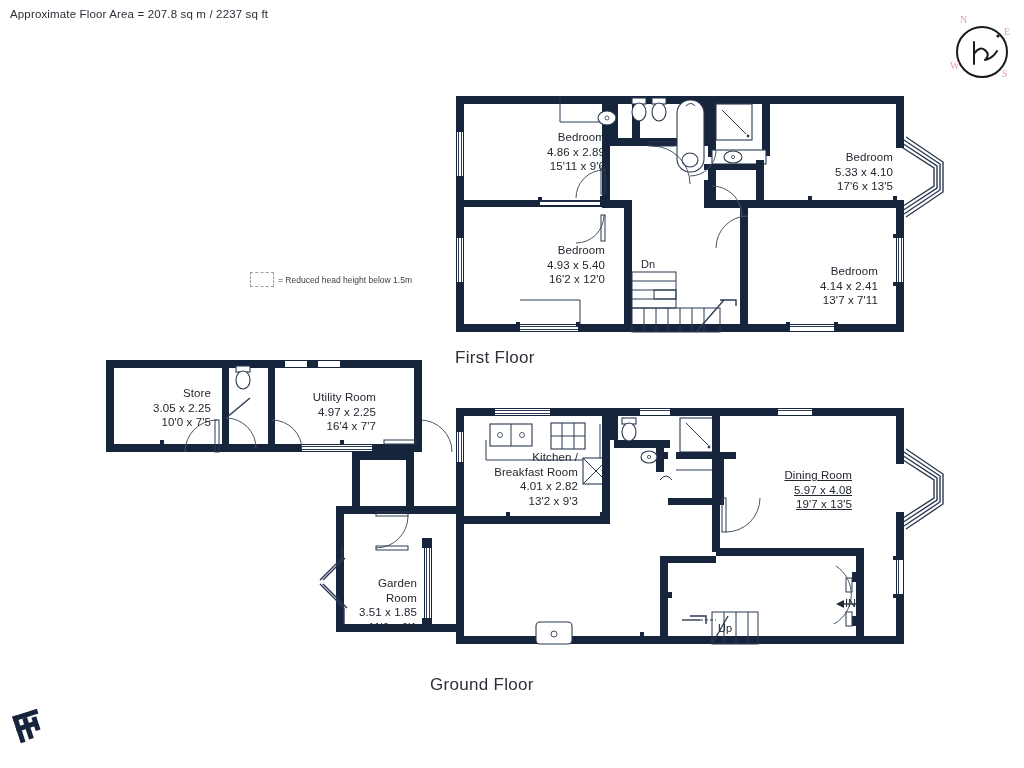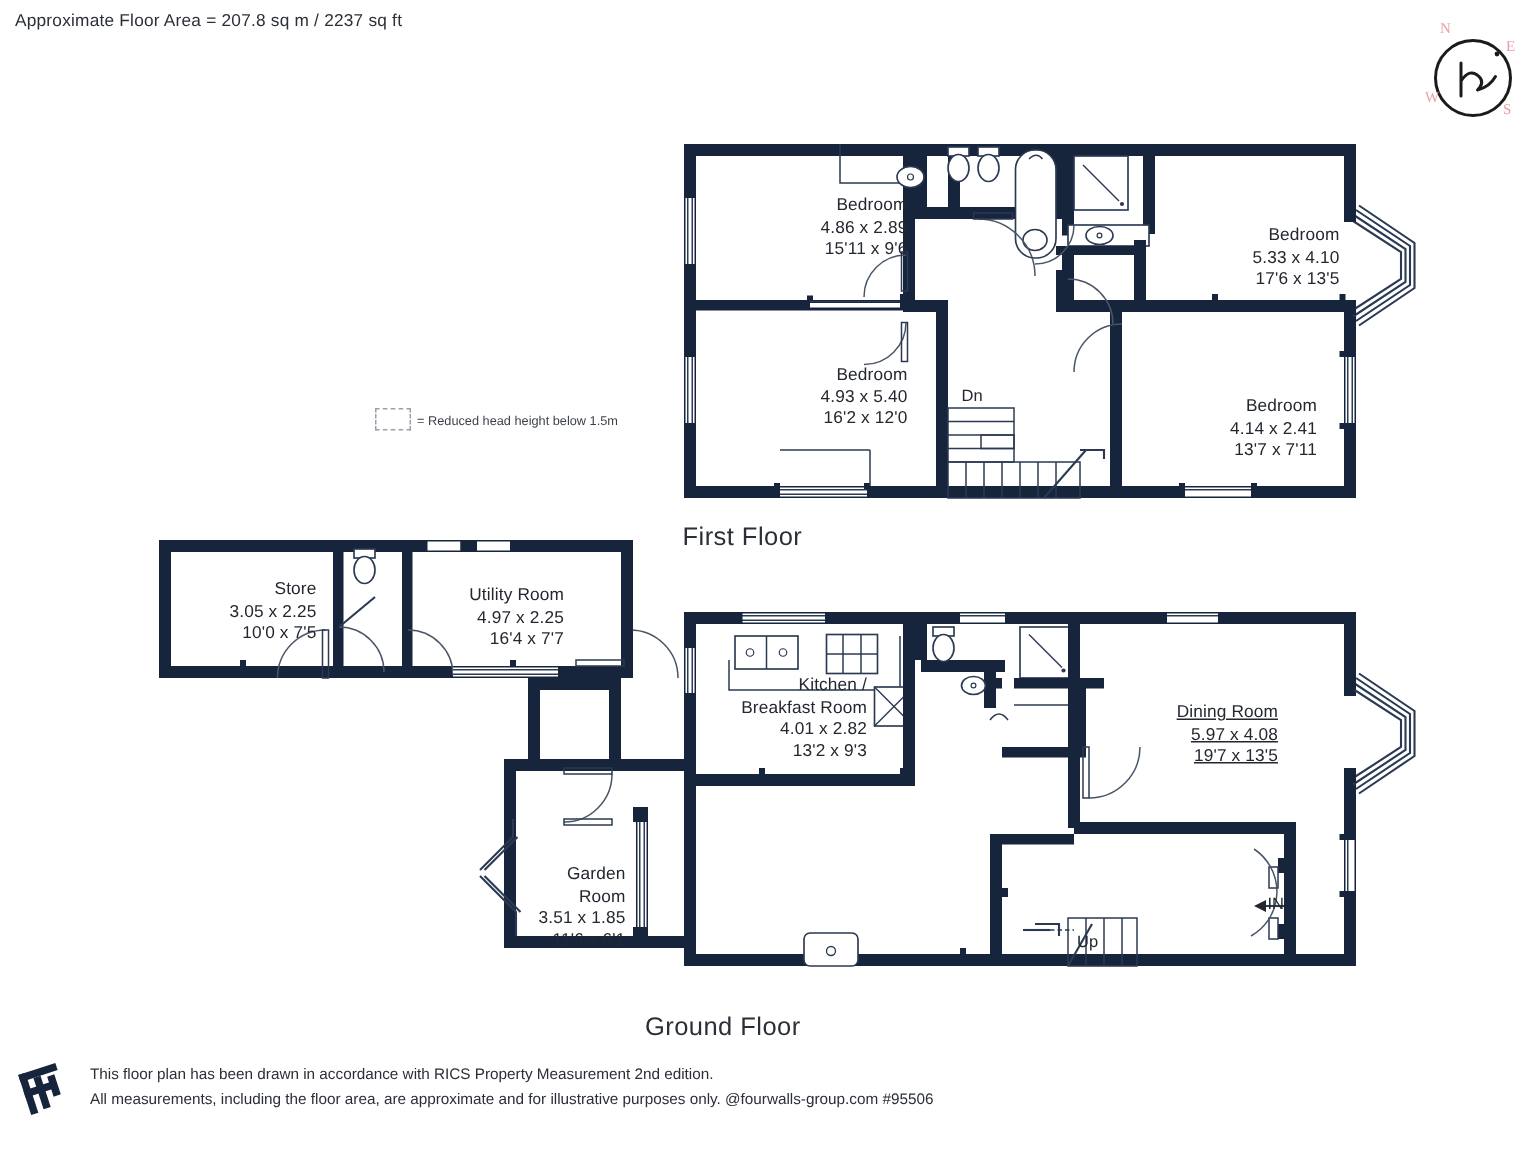"This floor plan has been" div.footer { html: <div> <div>This floor plan has been drawn in accordance with RICS Property Measurement 2nd edition.</div> <div>All measurements, including the floor area, are approximate and for illustrative purposes only. @fourwalls-group.com #95506</div> </div> -> none }
